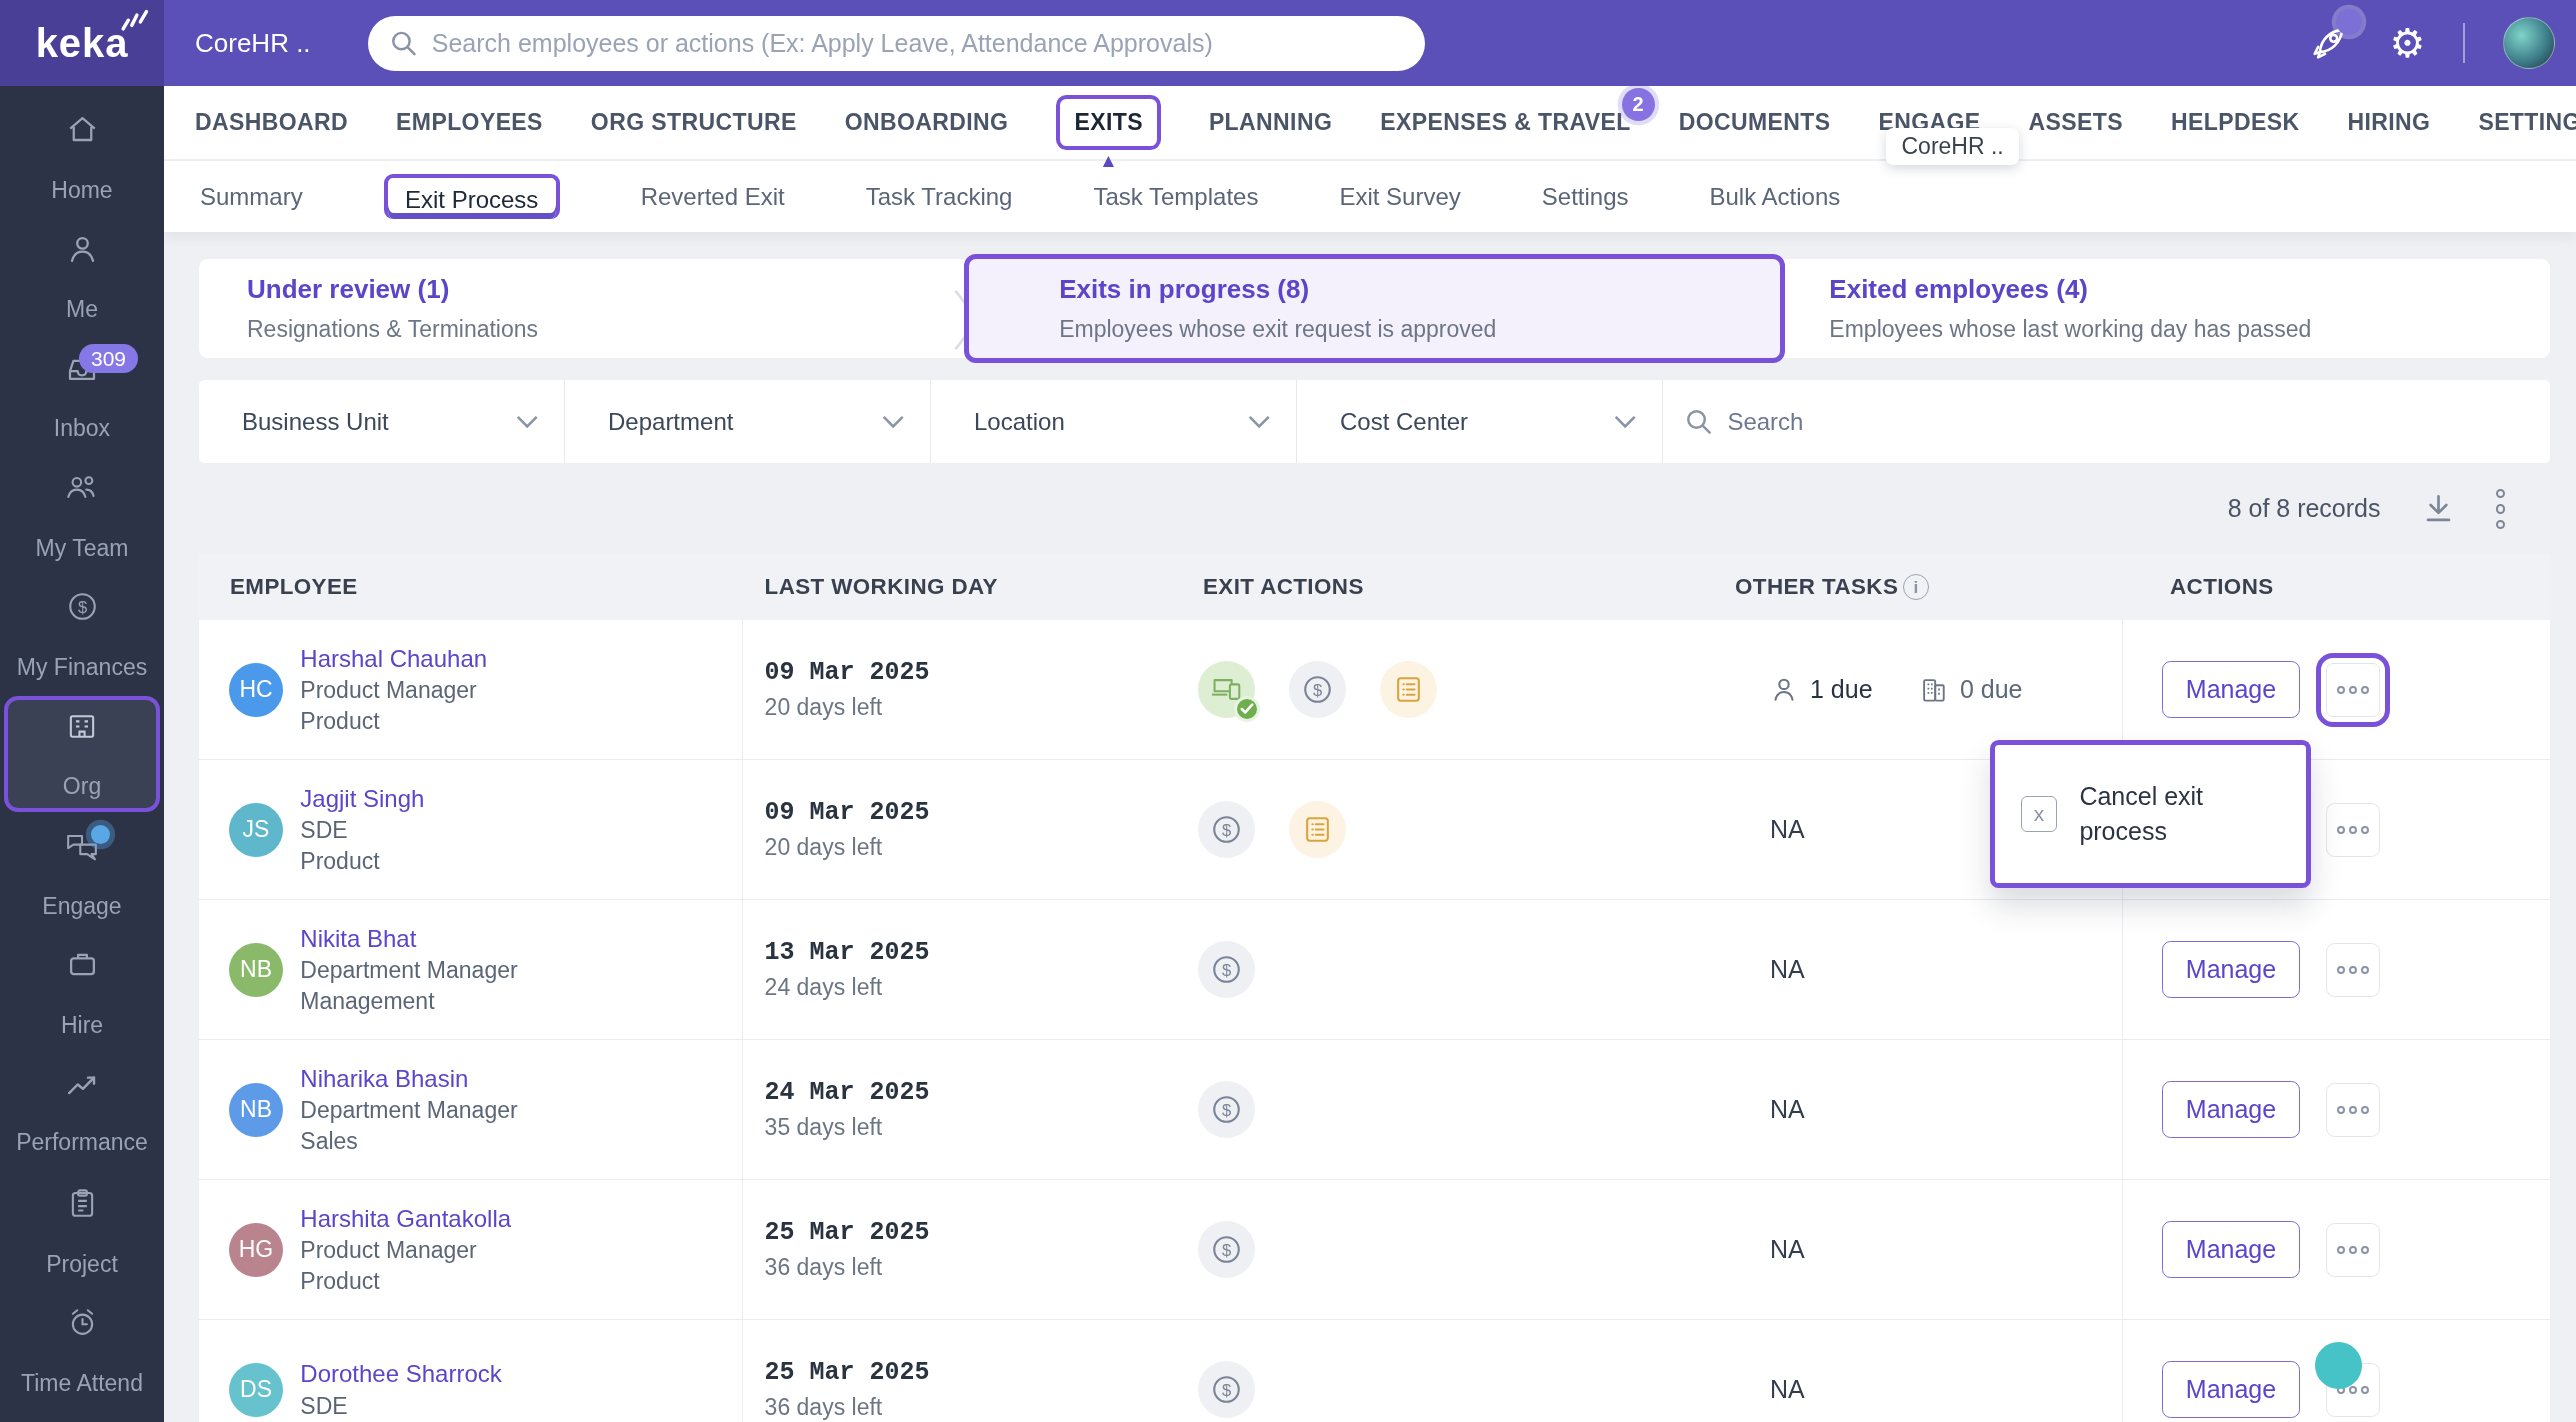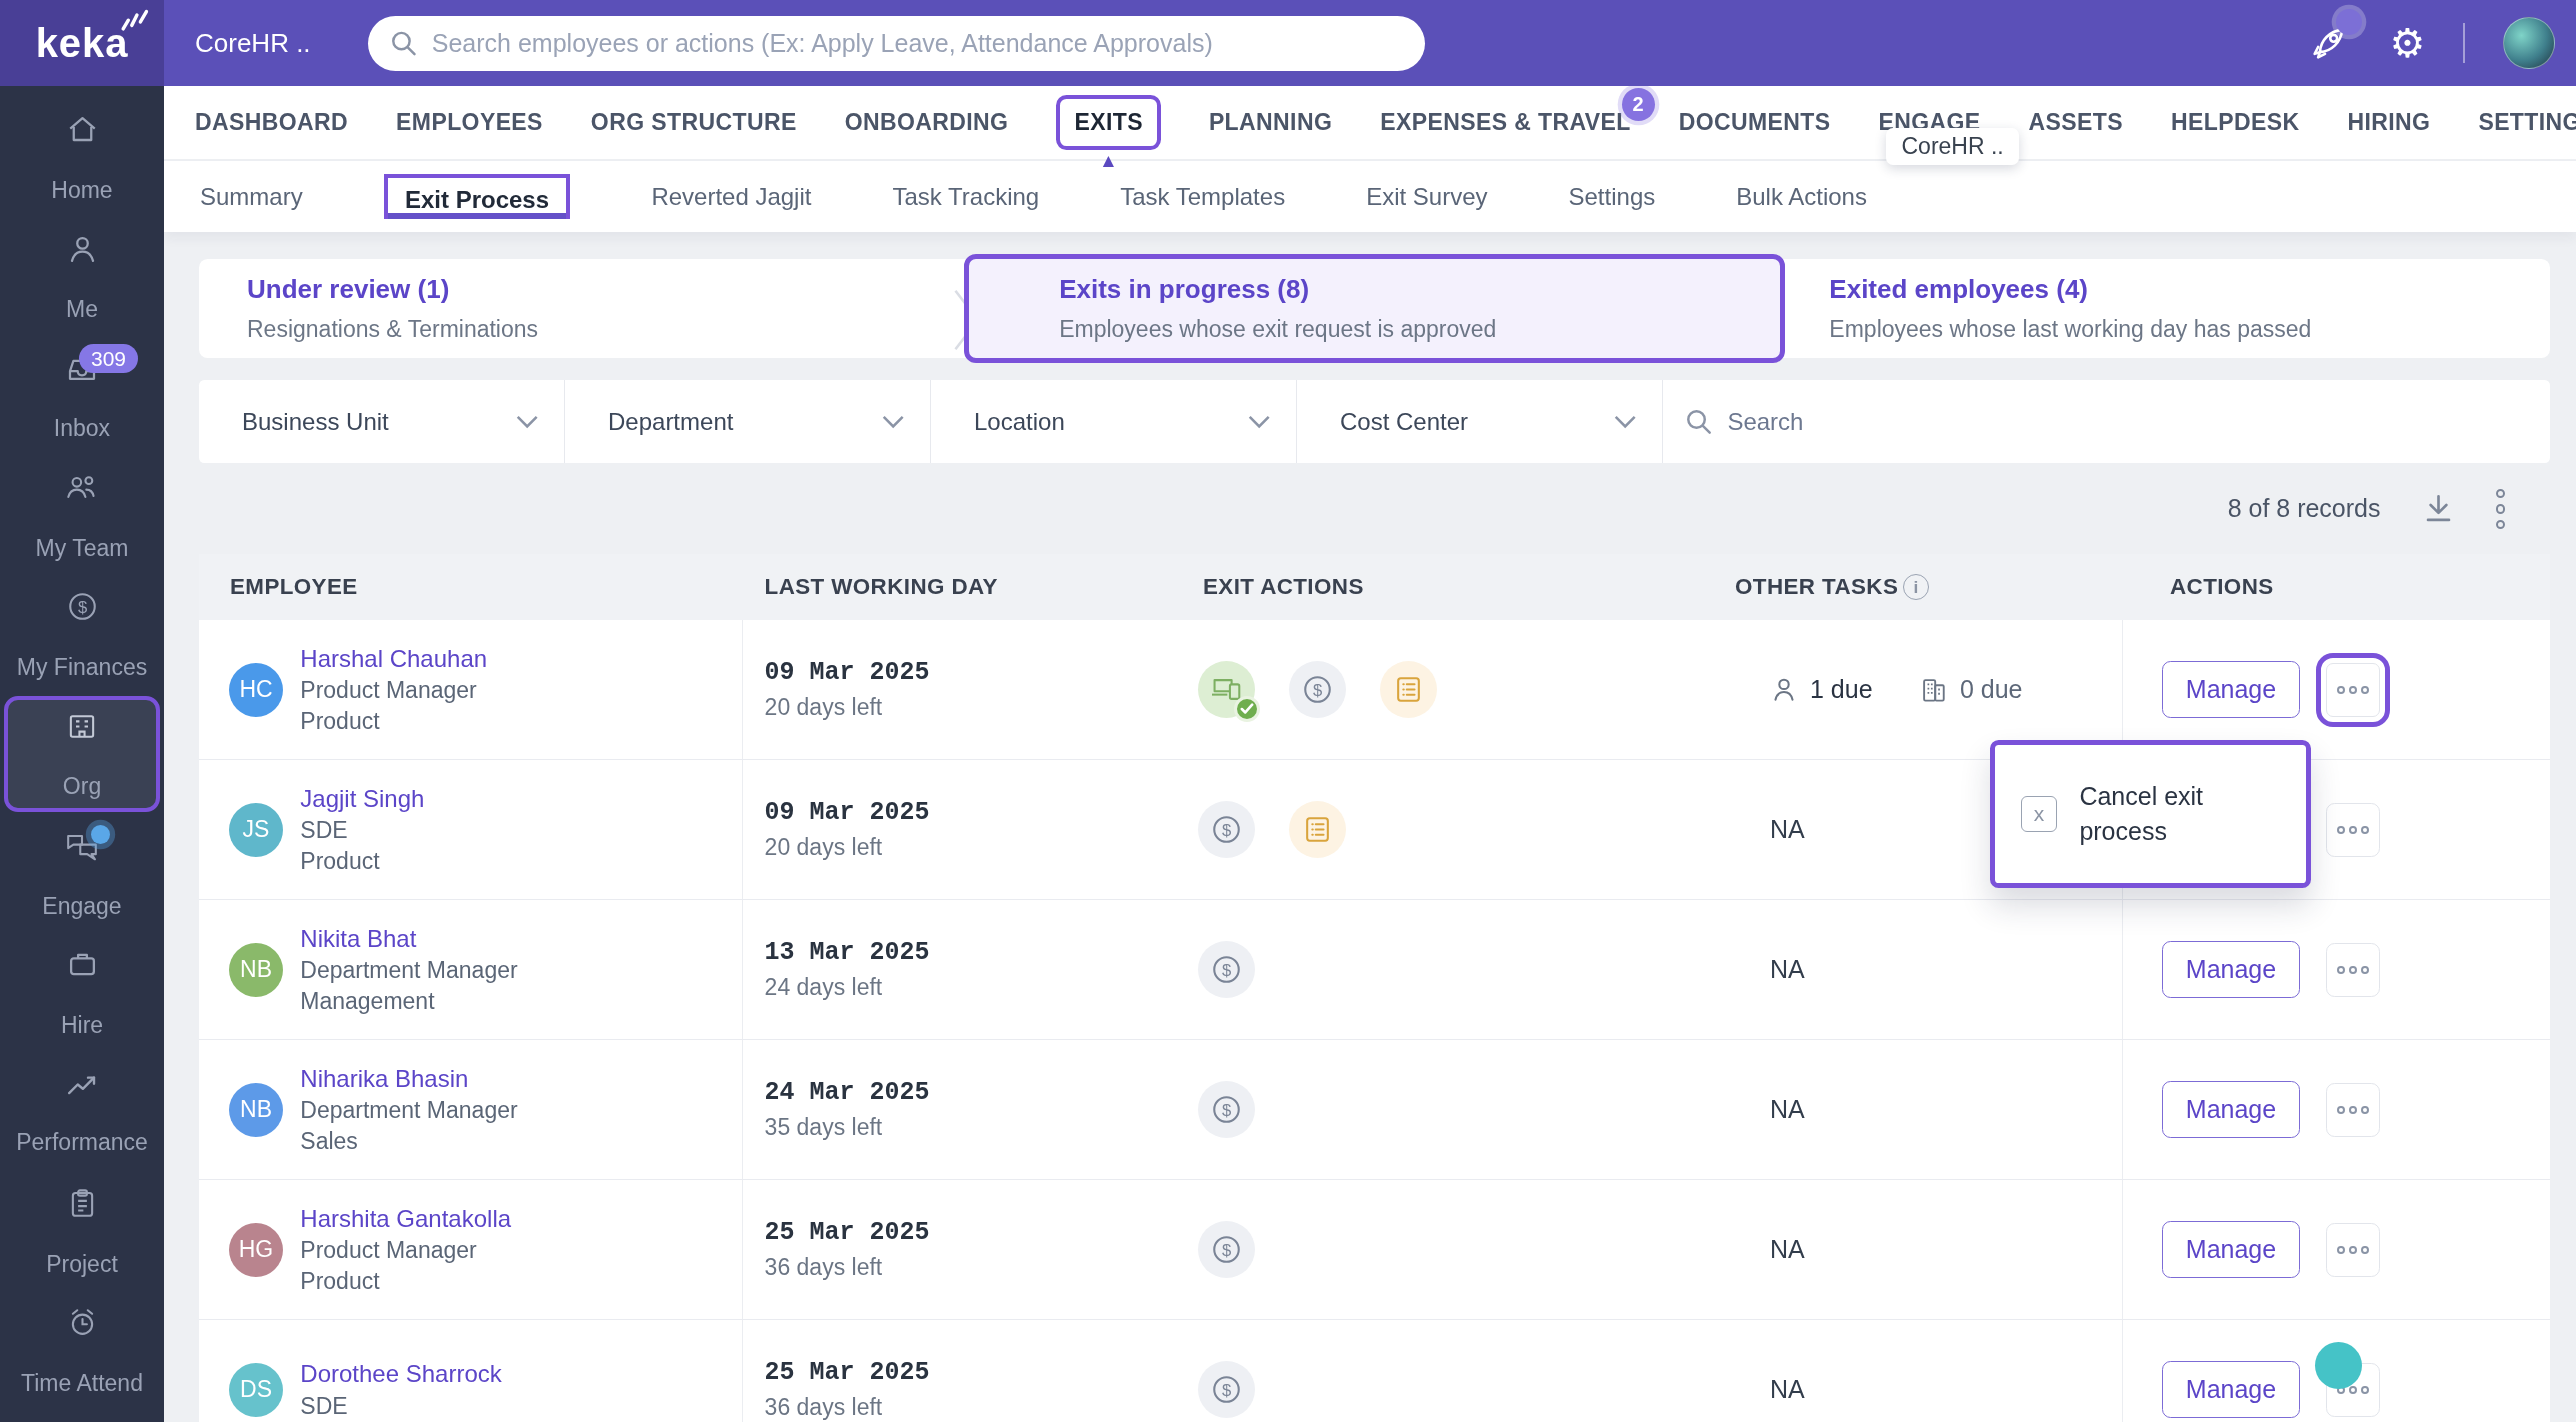"Exit Process" .sn-item.active { border-radius: 0 -> 9px; font-weight: bold -> normal }
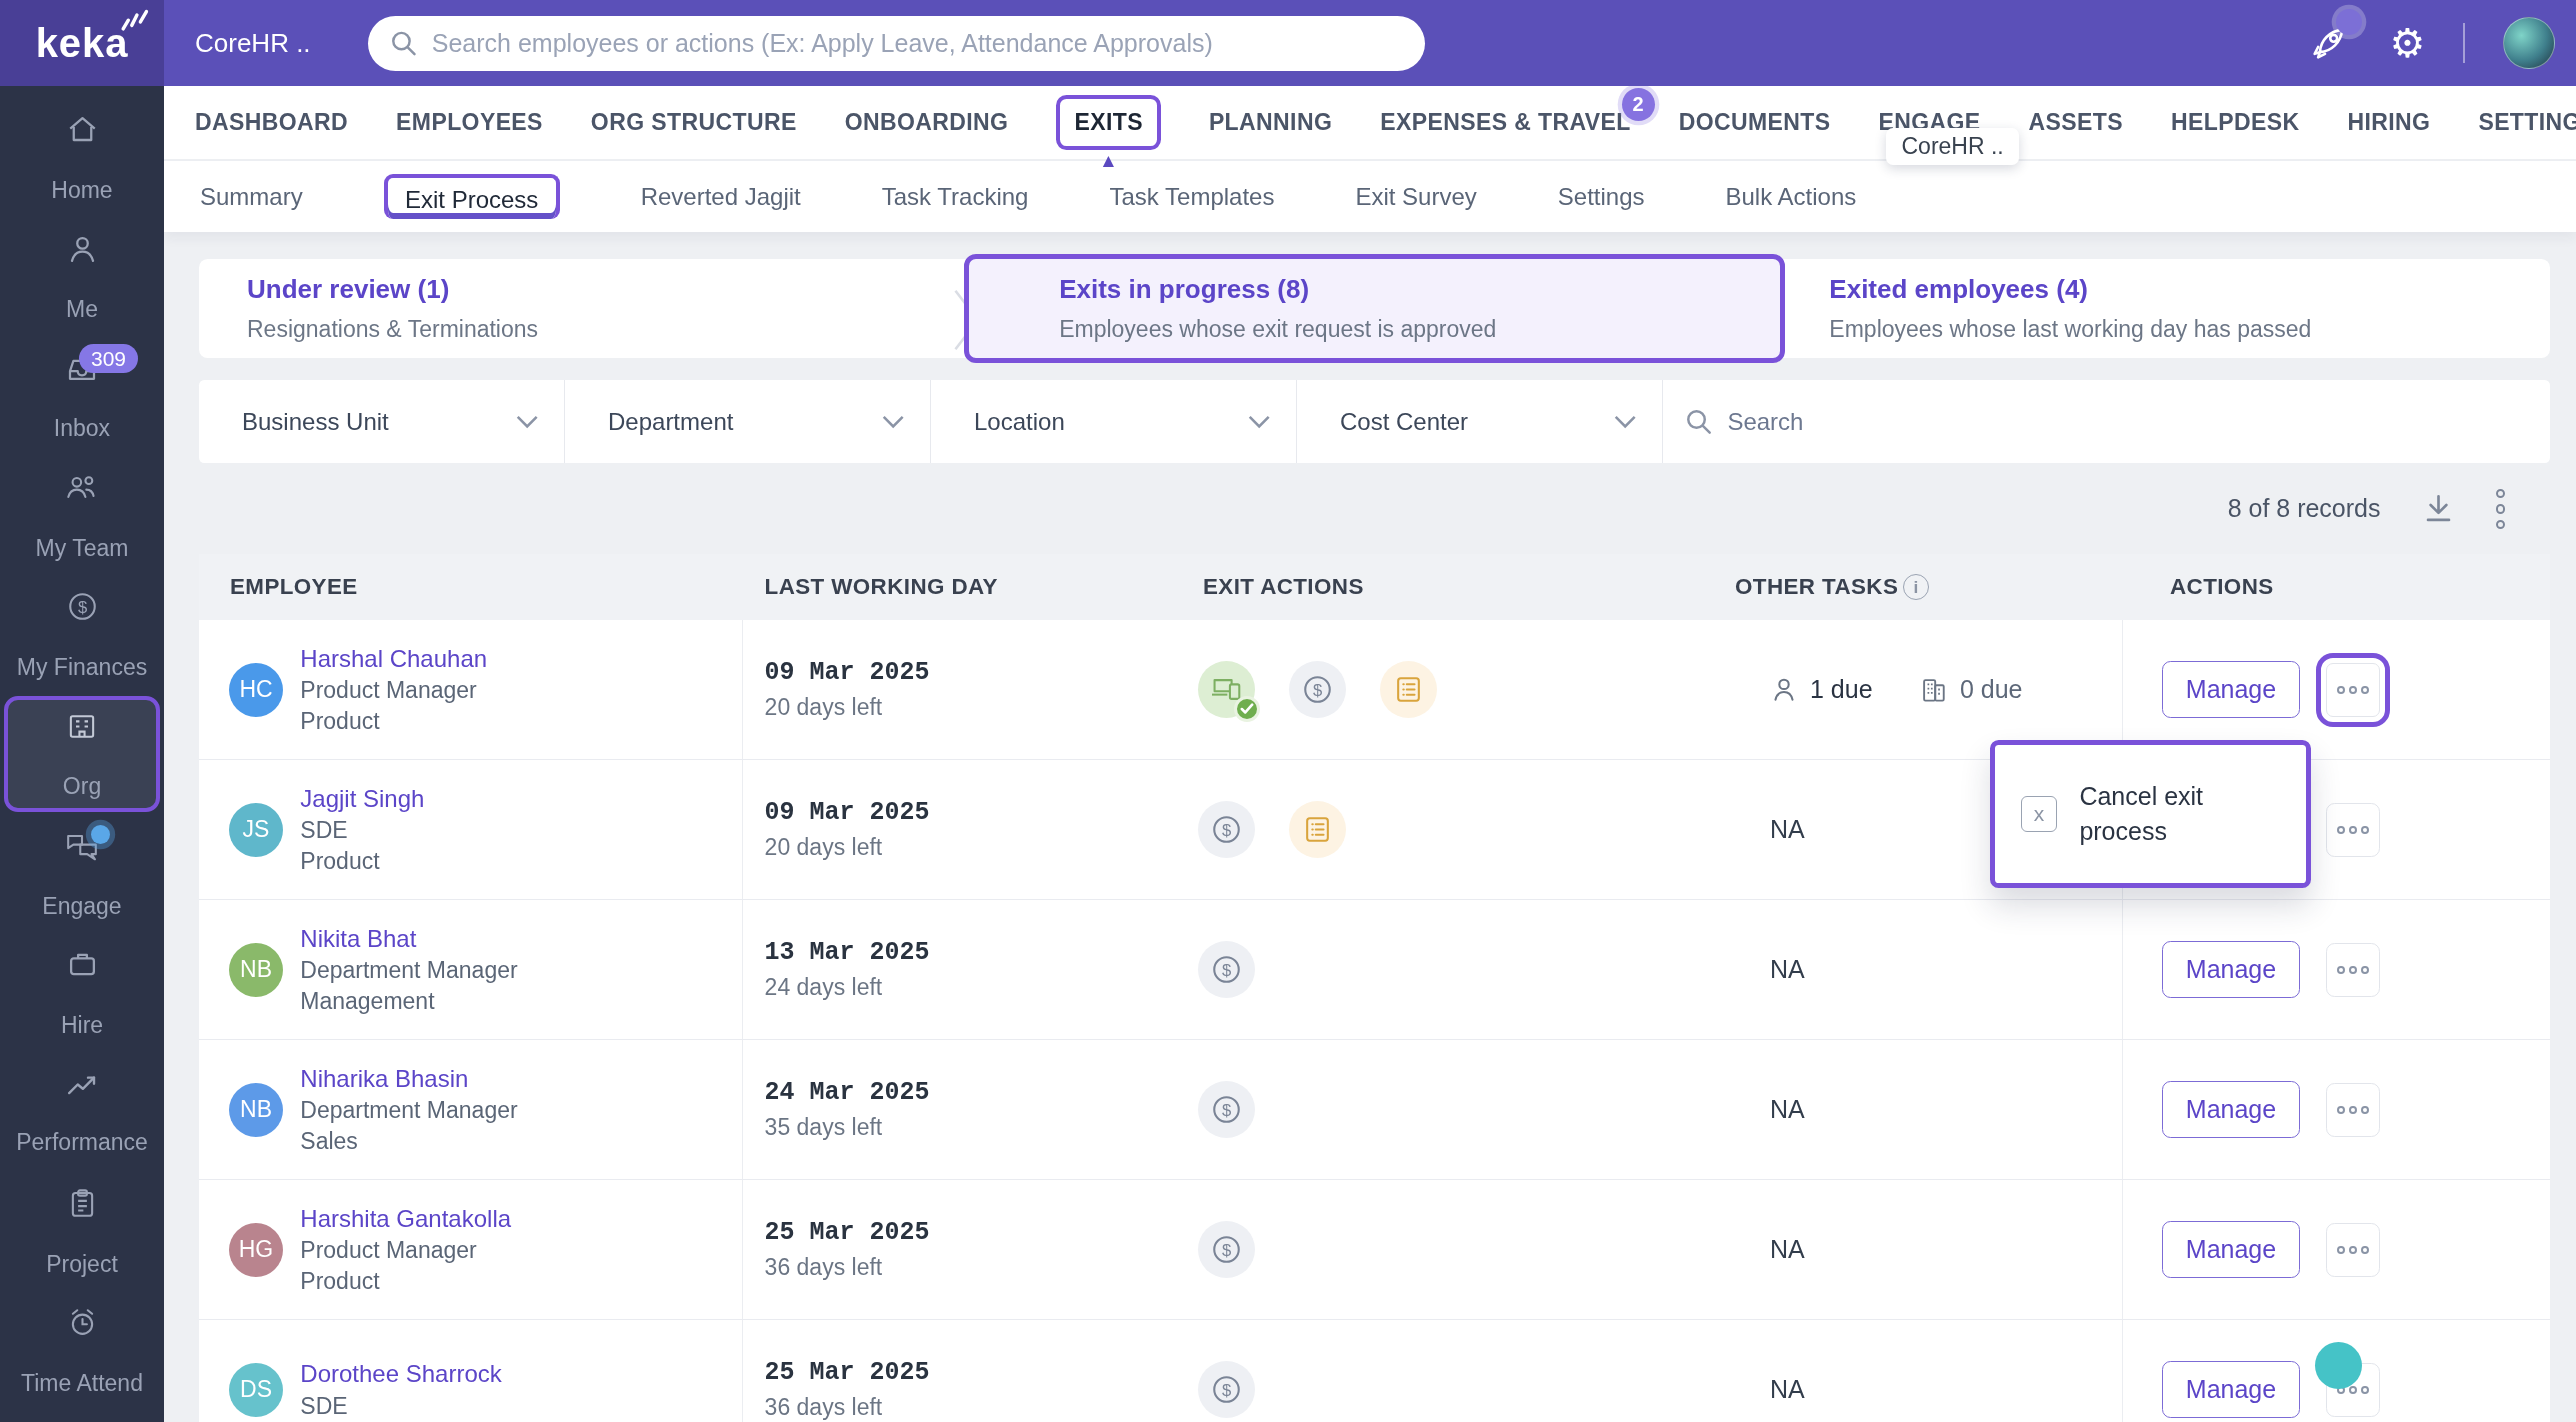"Reverted Jagjit" span.sn-item { text: Jagjit -> Exit }
